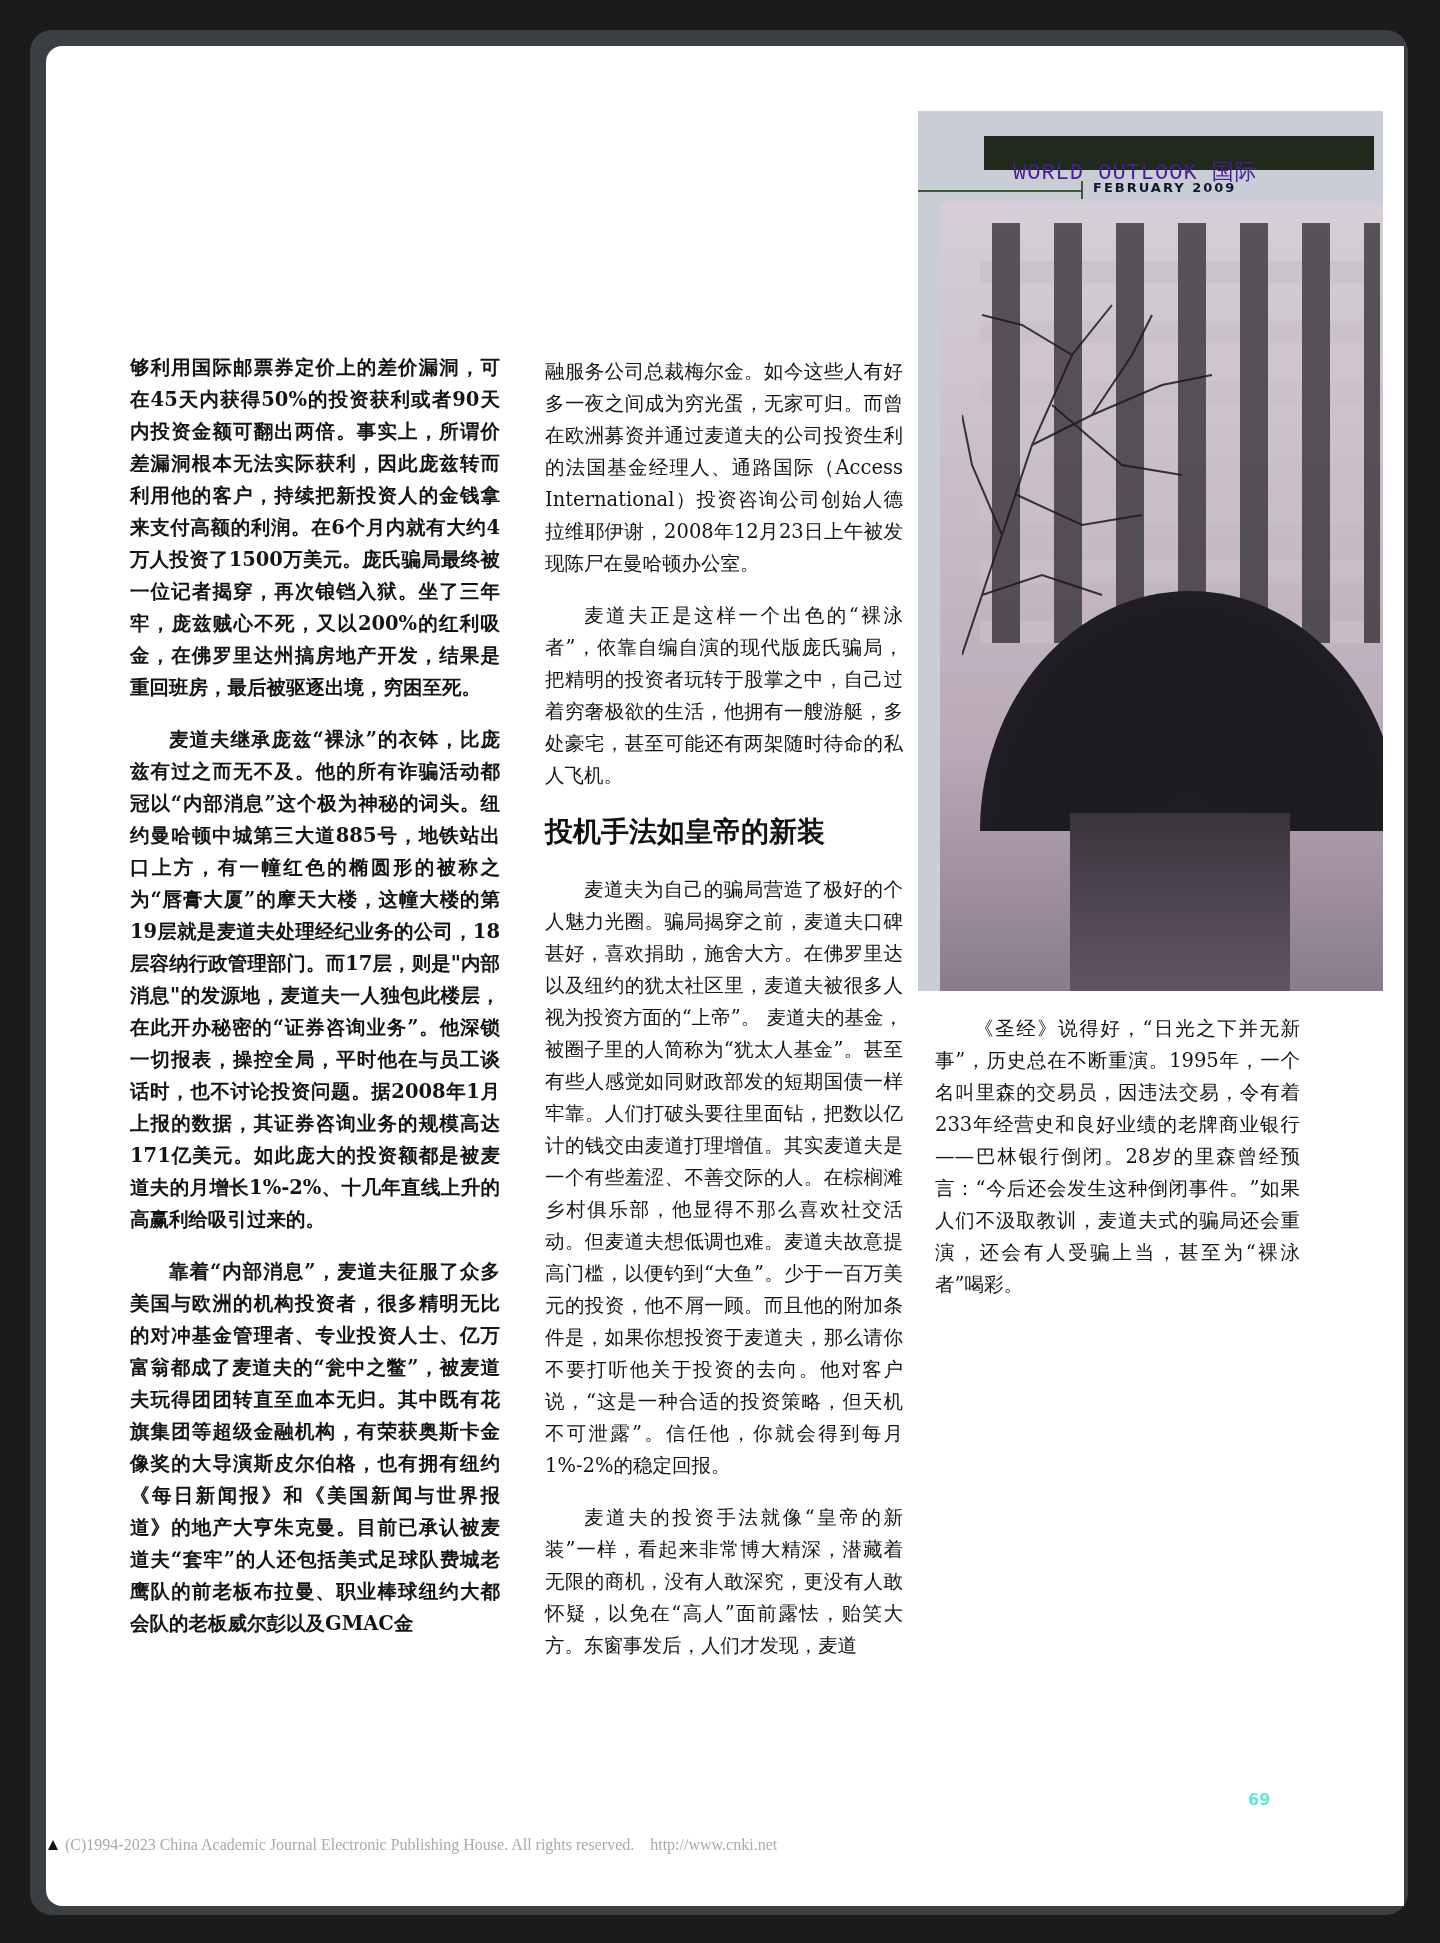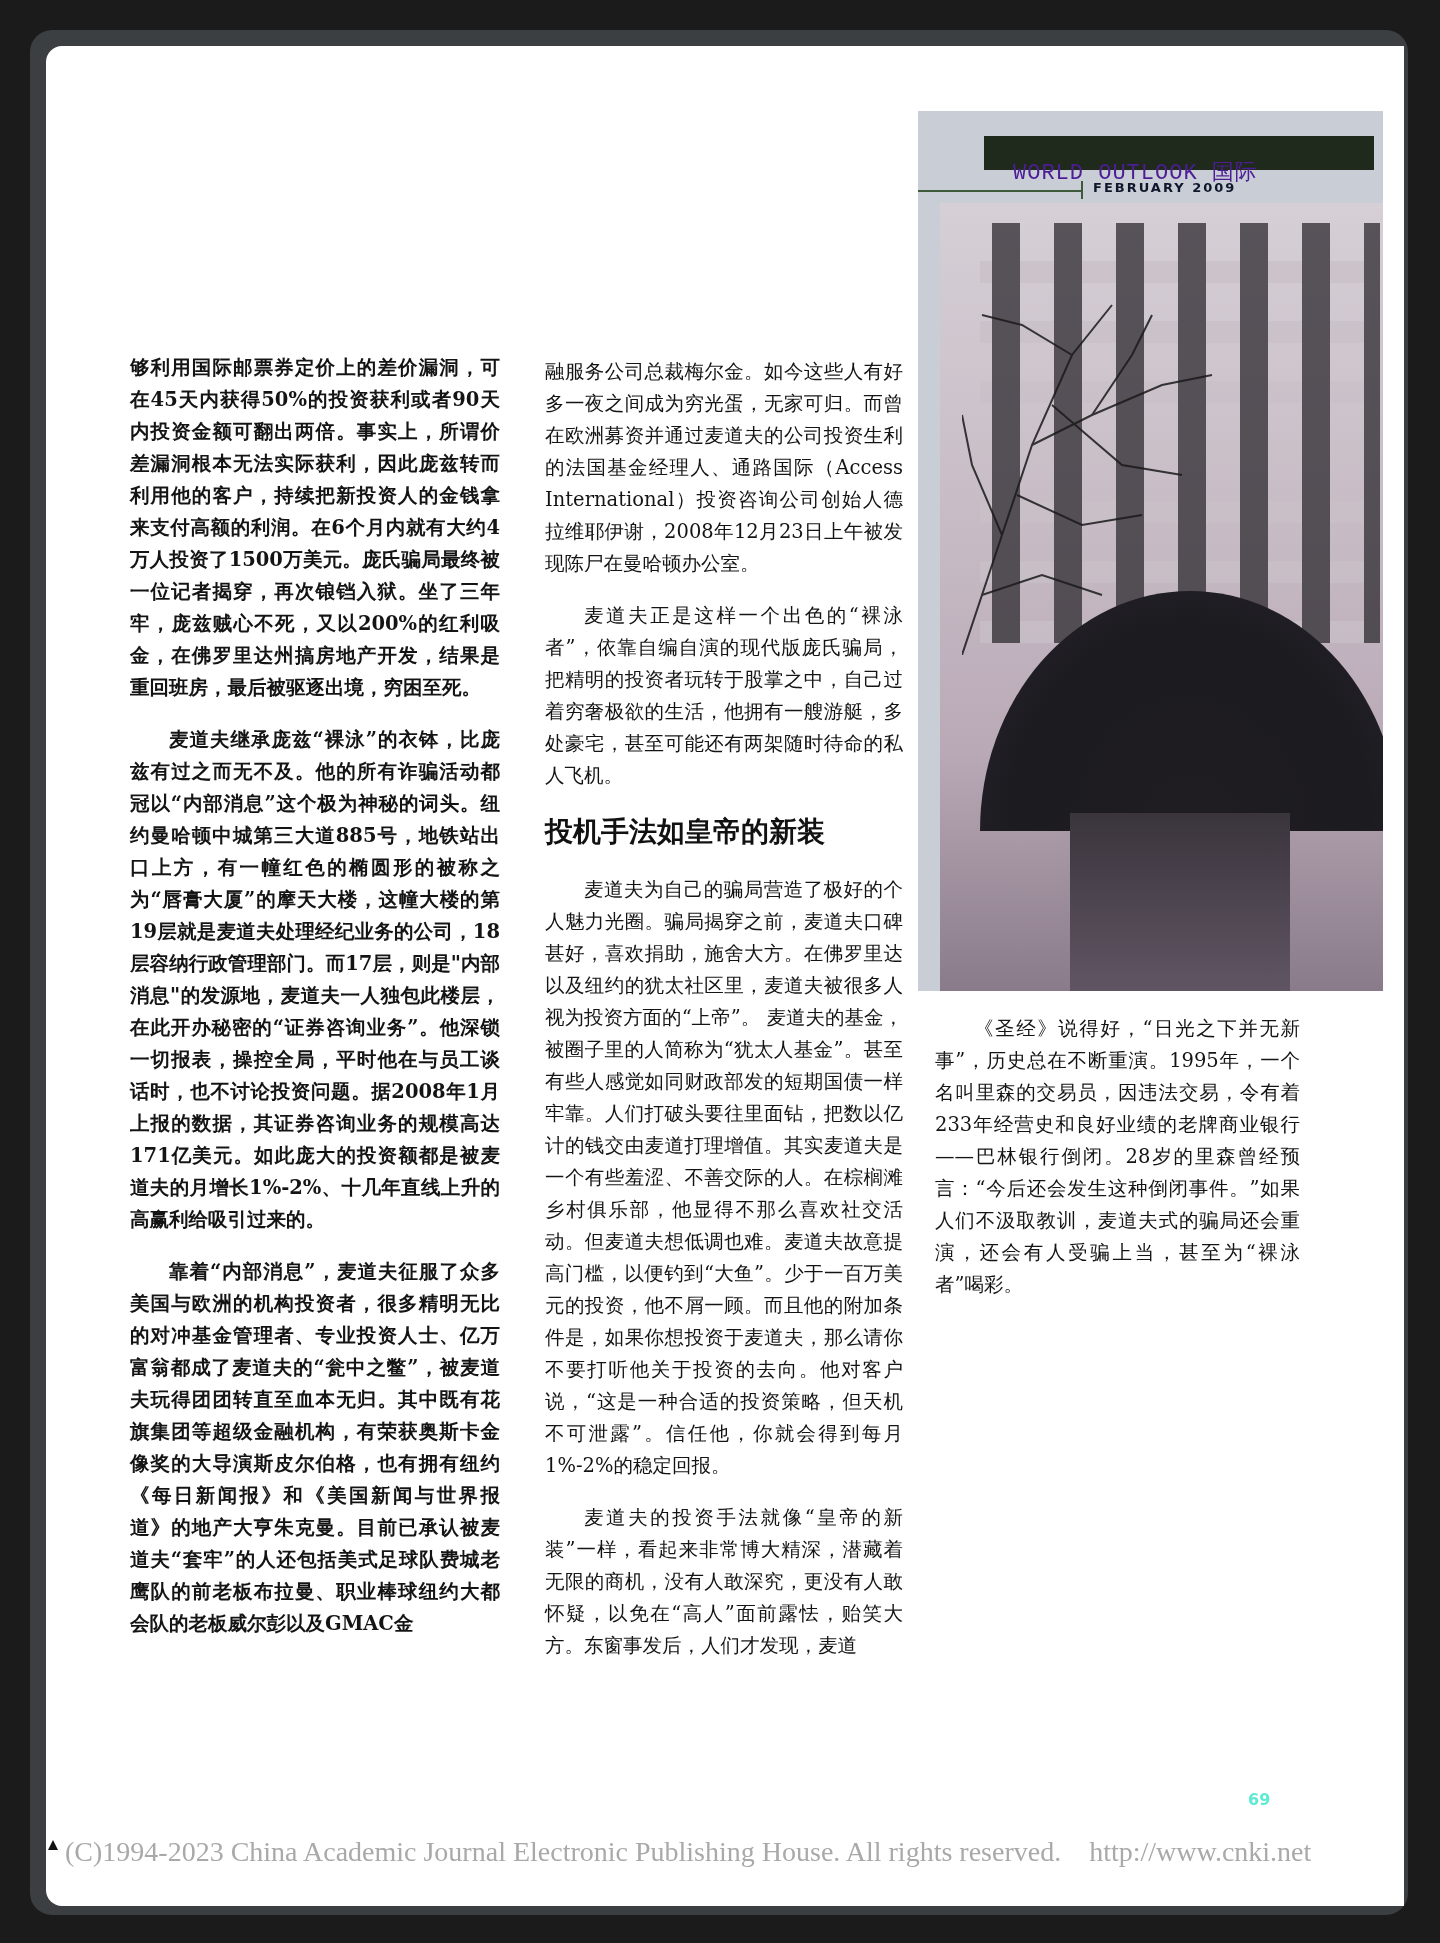"(C)1994-2023 China Academic Journal" .copyright { font-size: 28px -> 16px }
